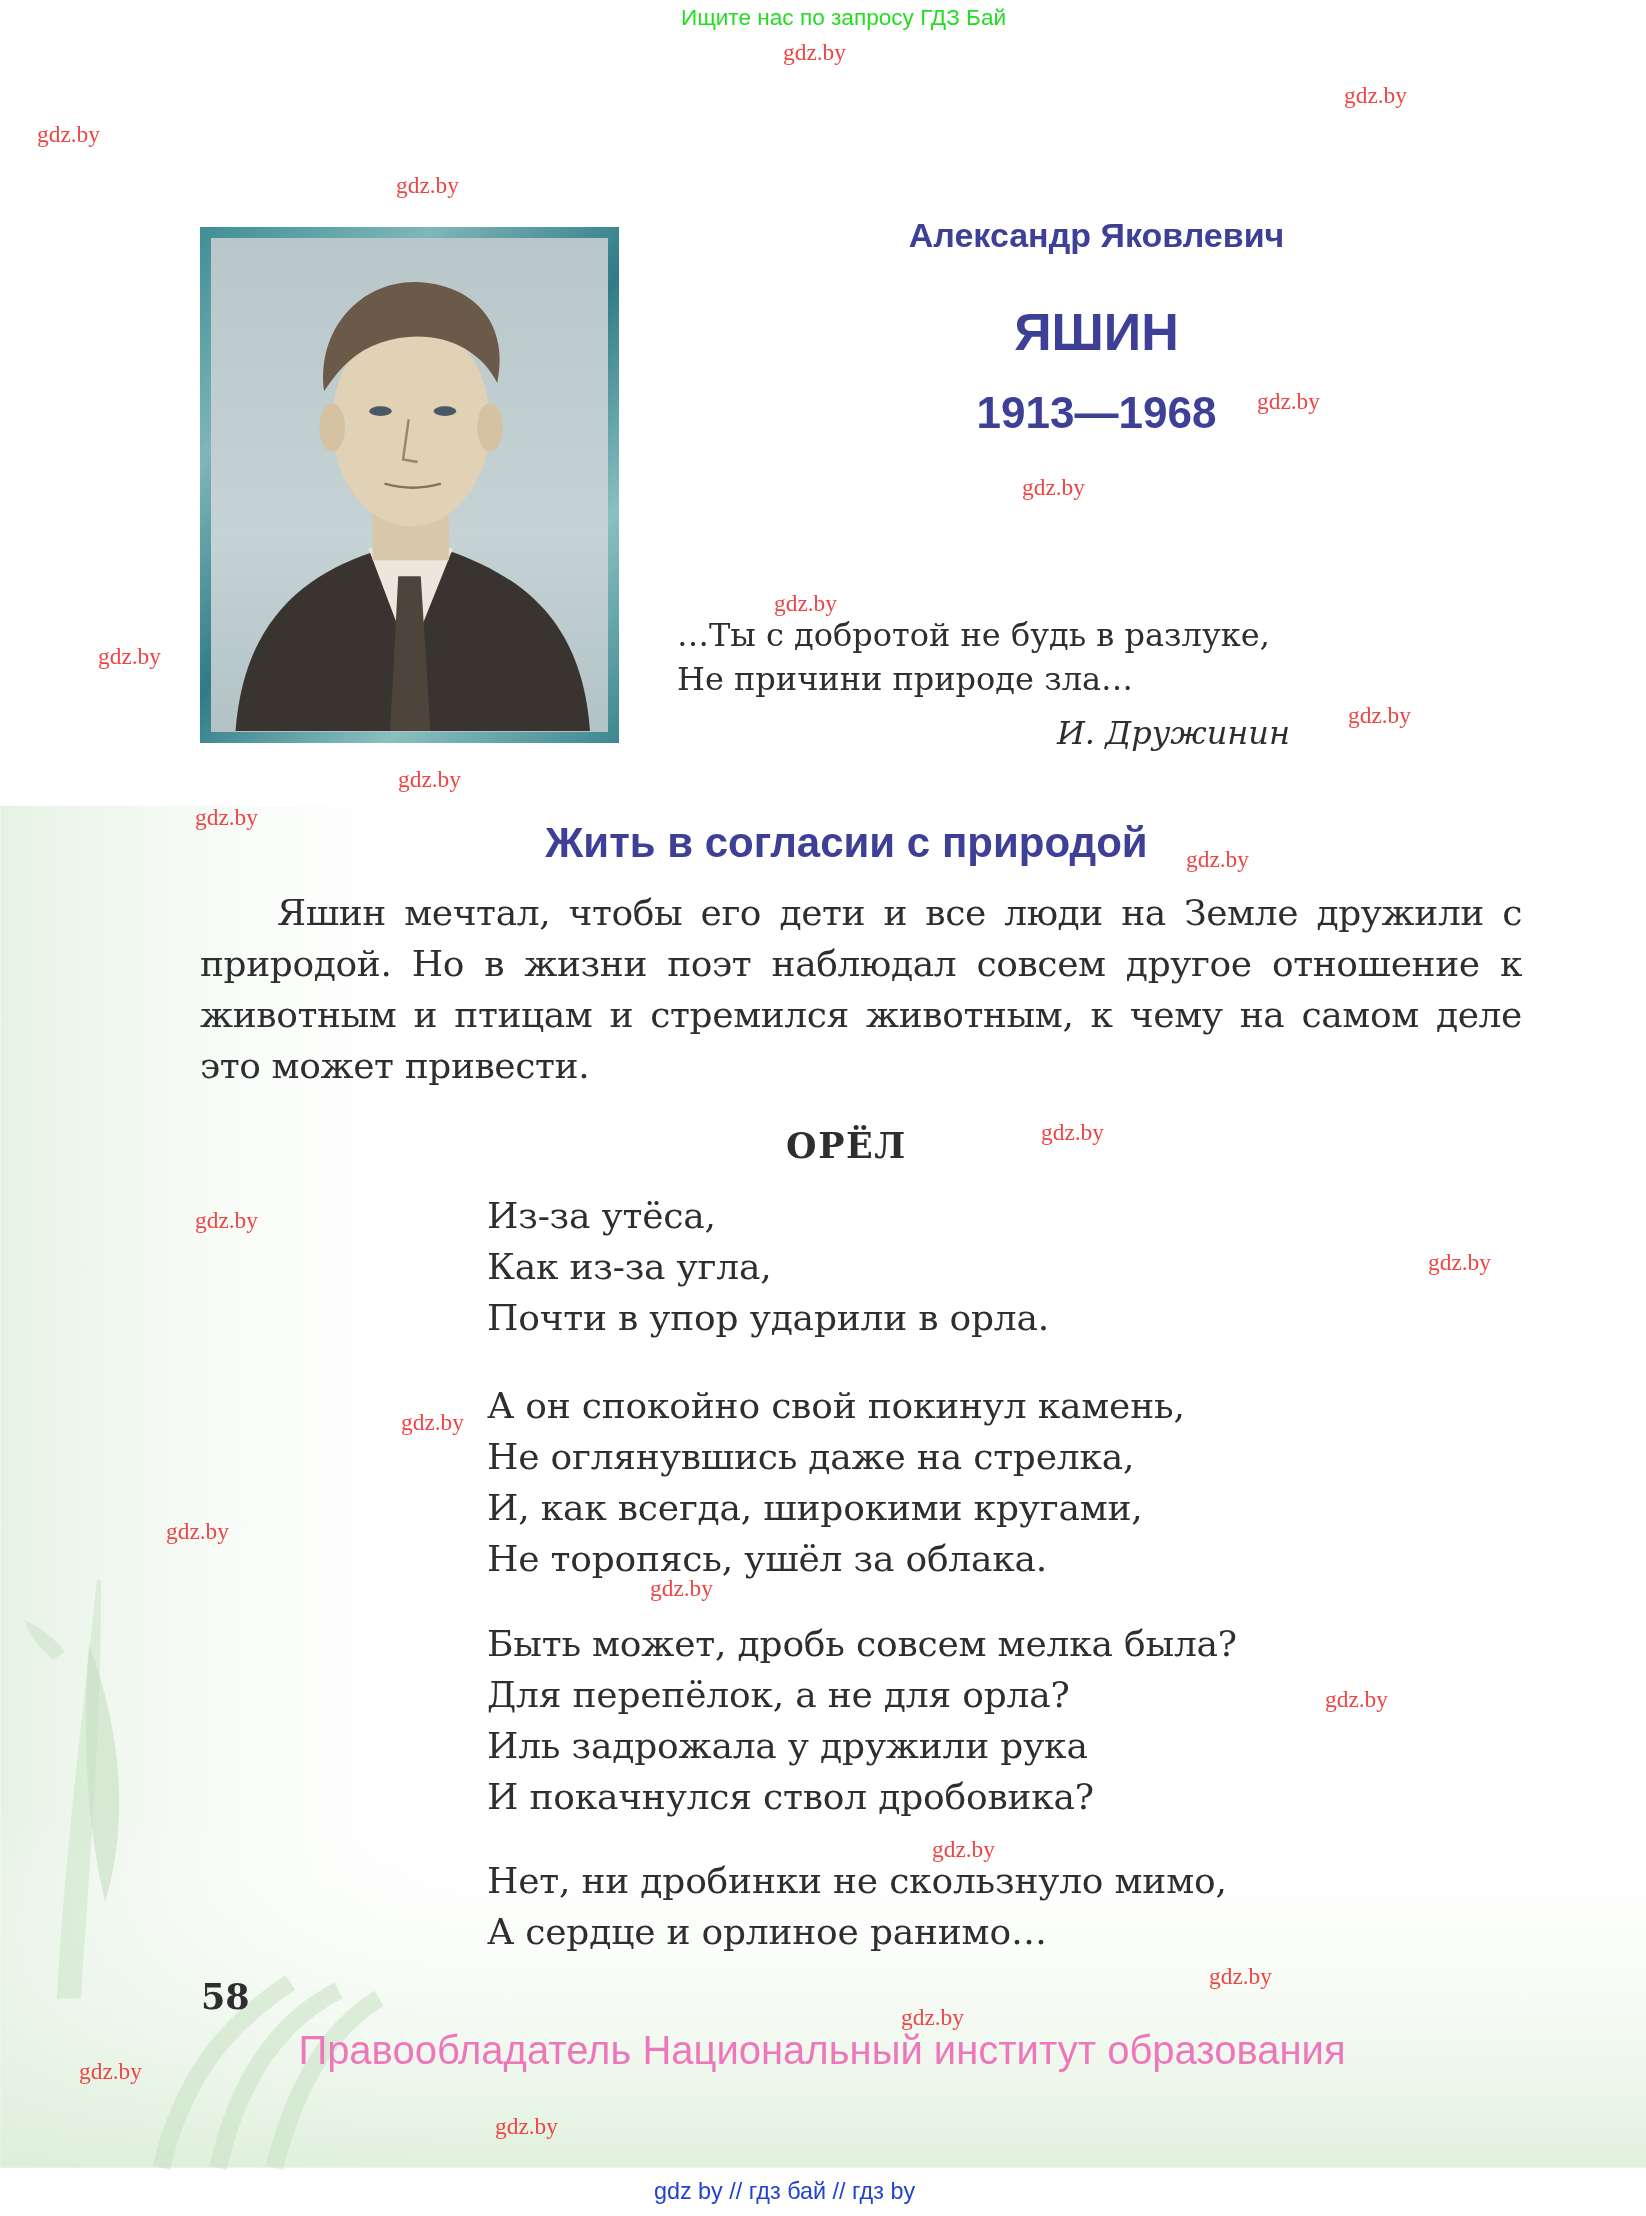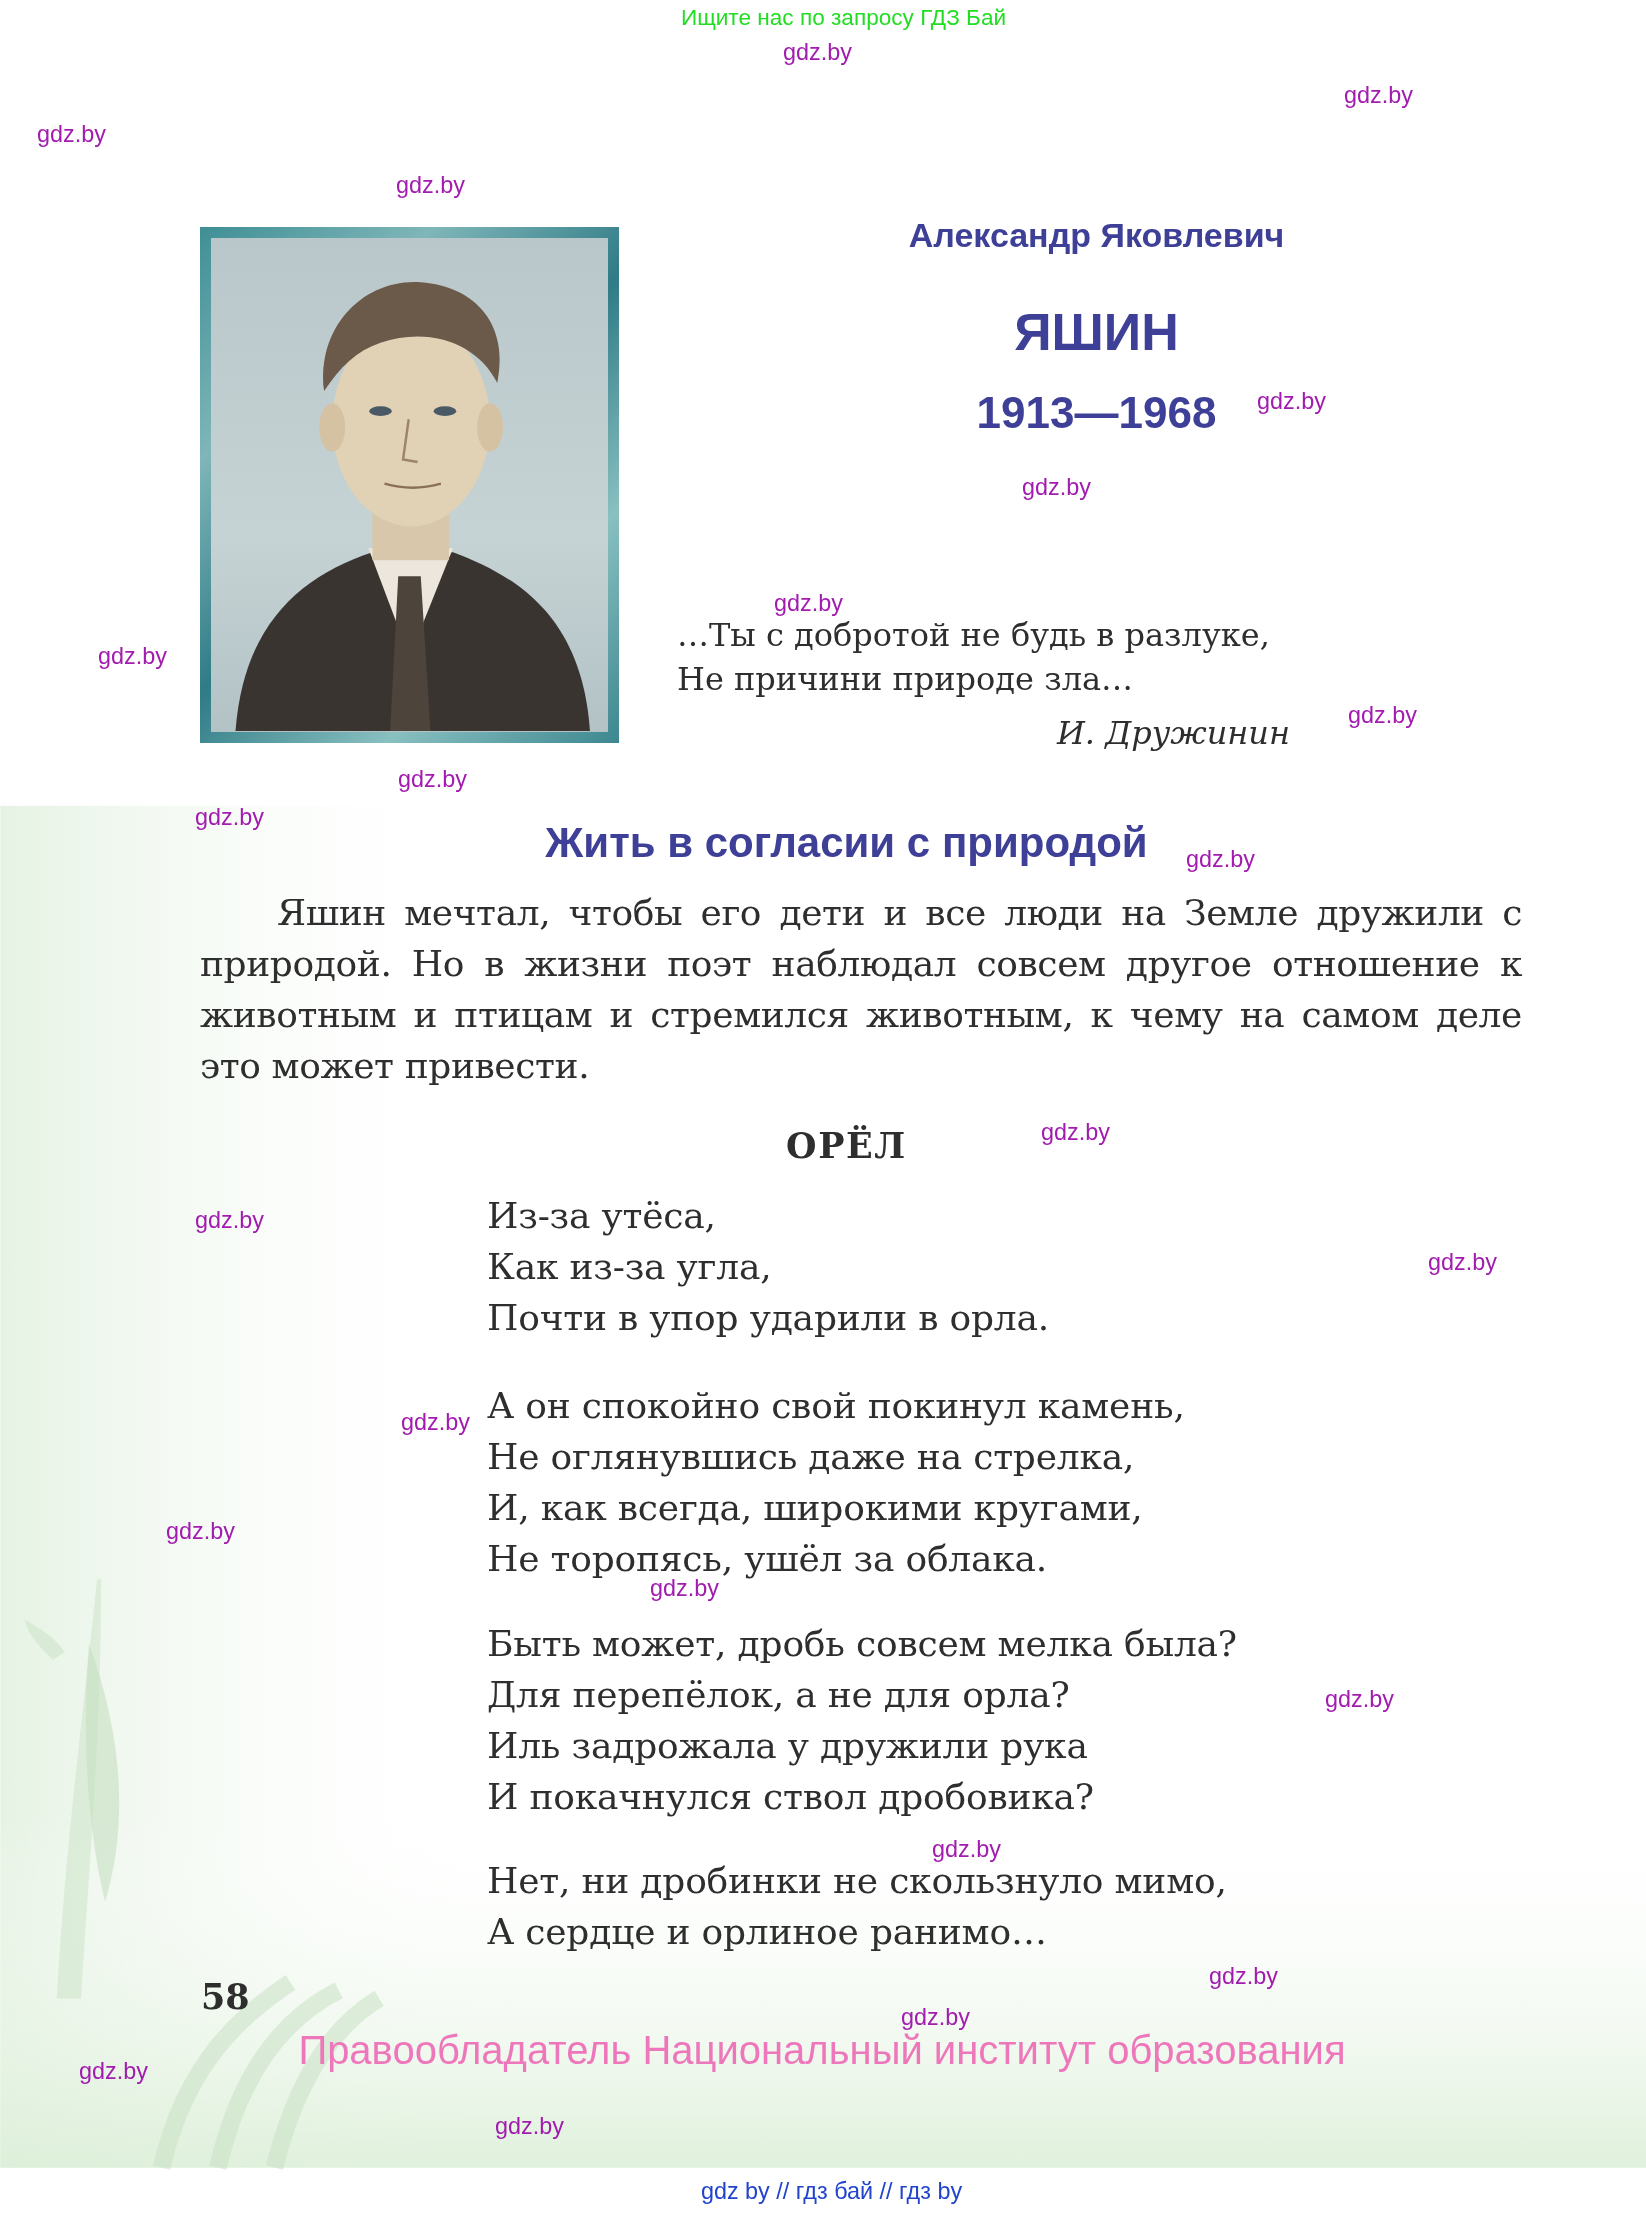"gdz.by" .wm { color: #a21caf -> #ef4444; font-family: none -> Liberation Serif, serif }
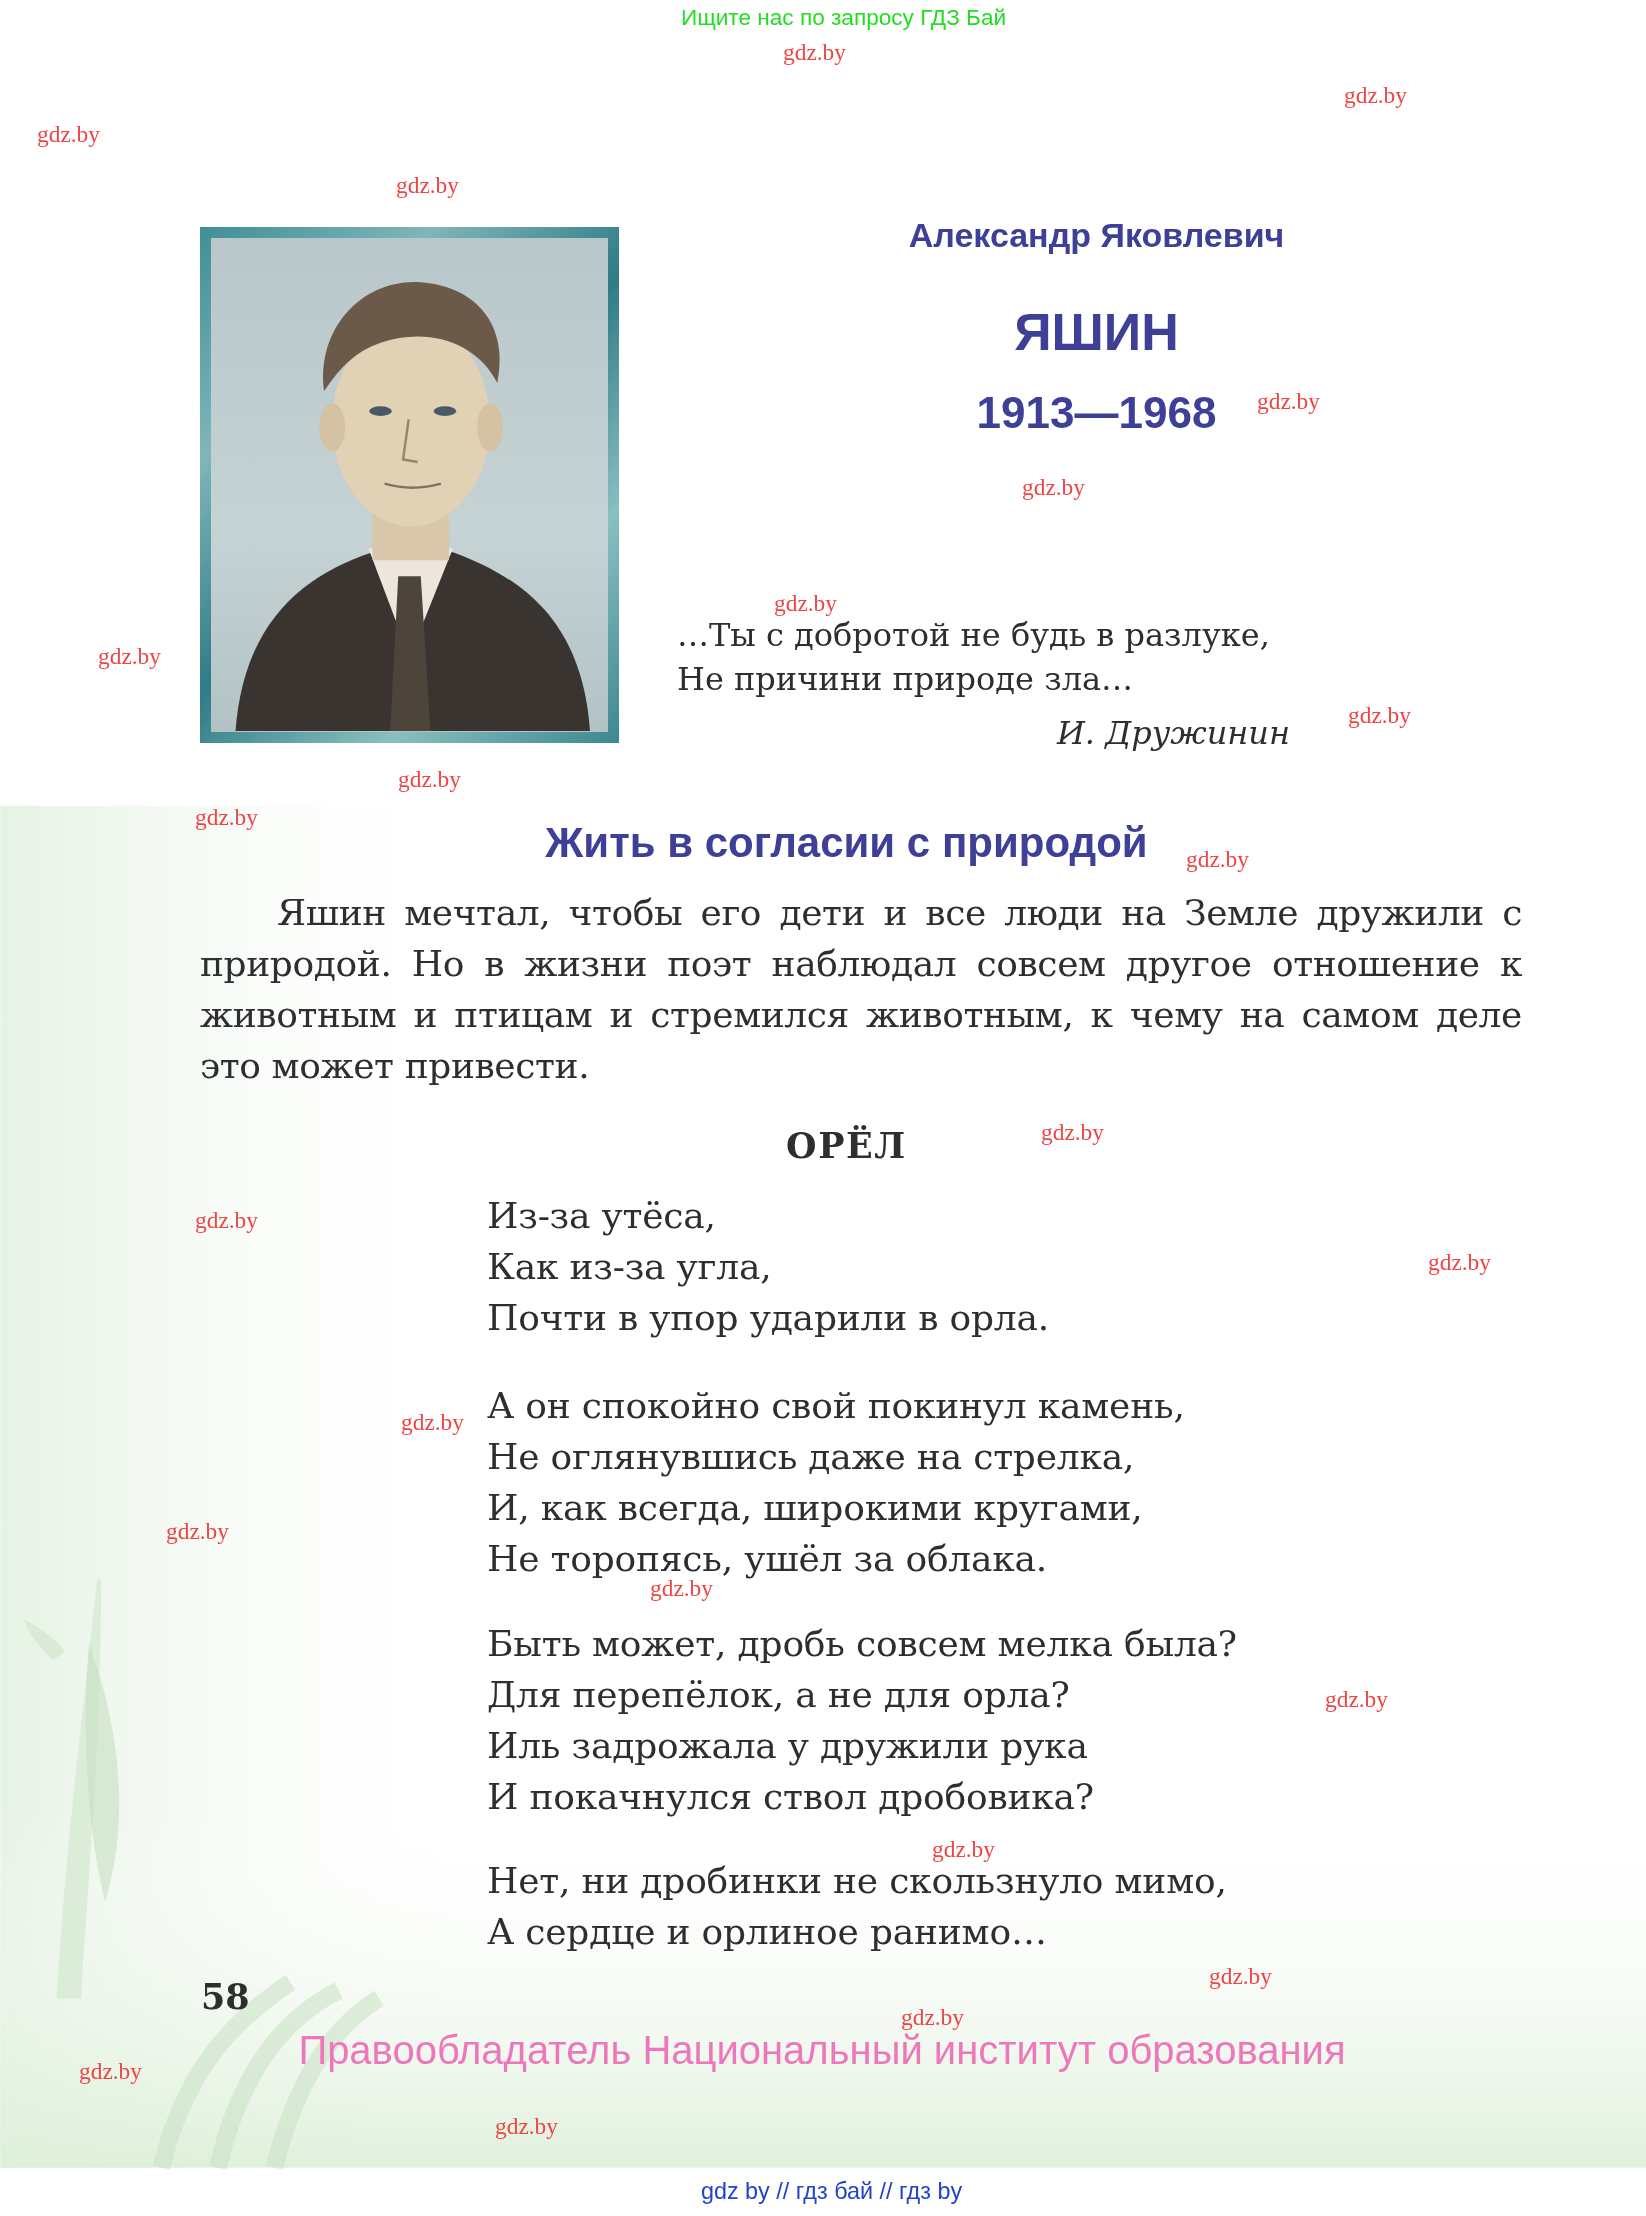"gdz by // гдз бай" .footer-links { padding-left: 47px -> none }
